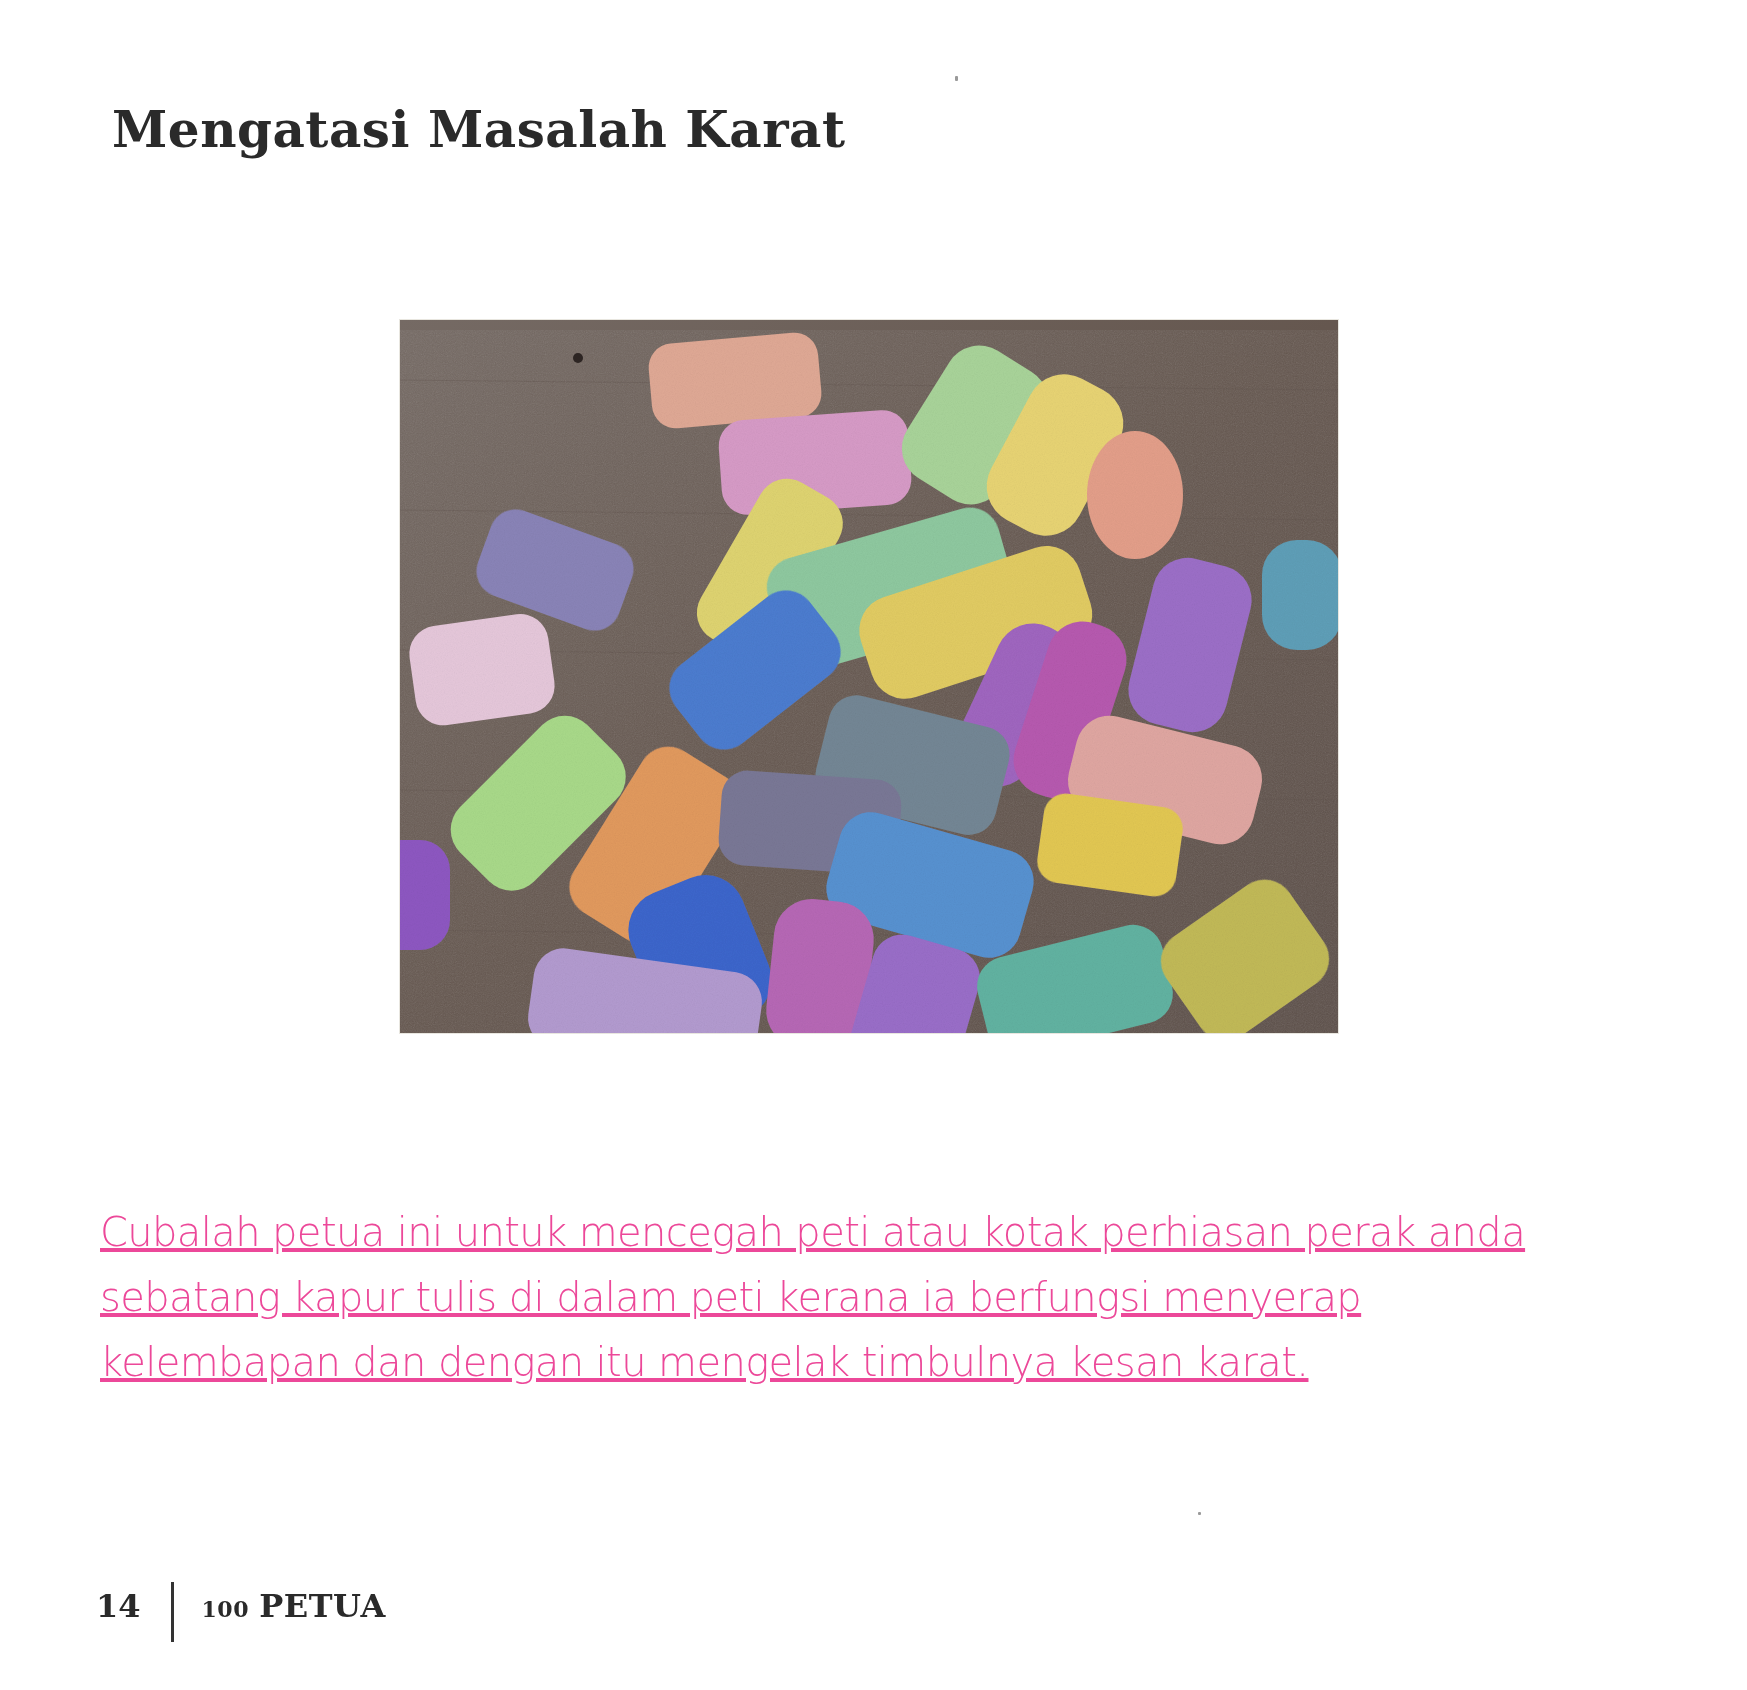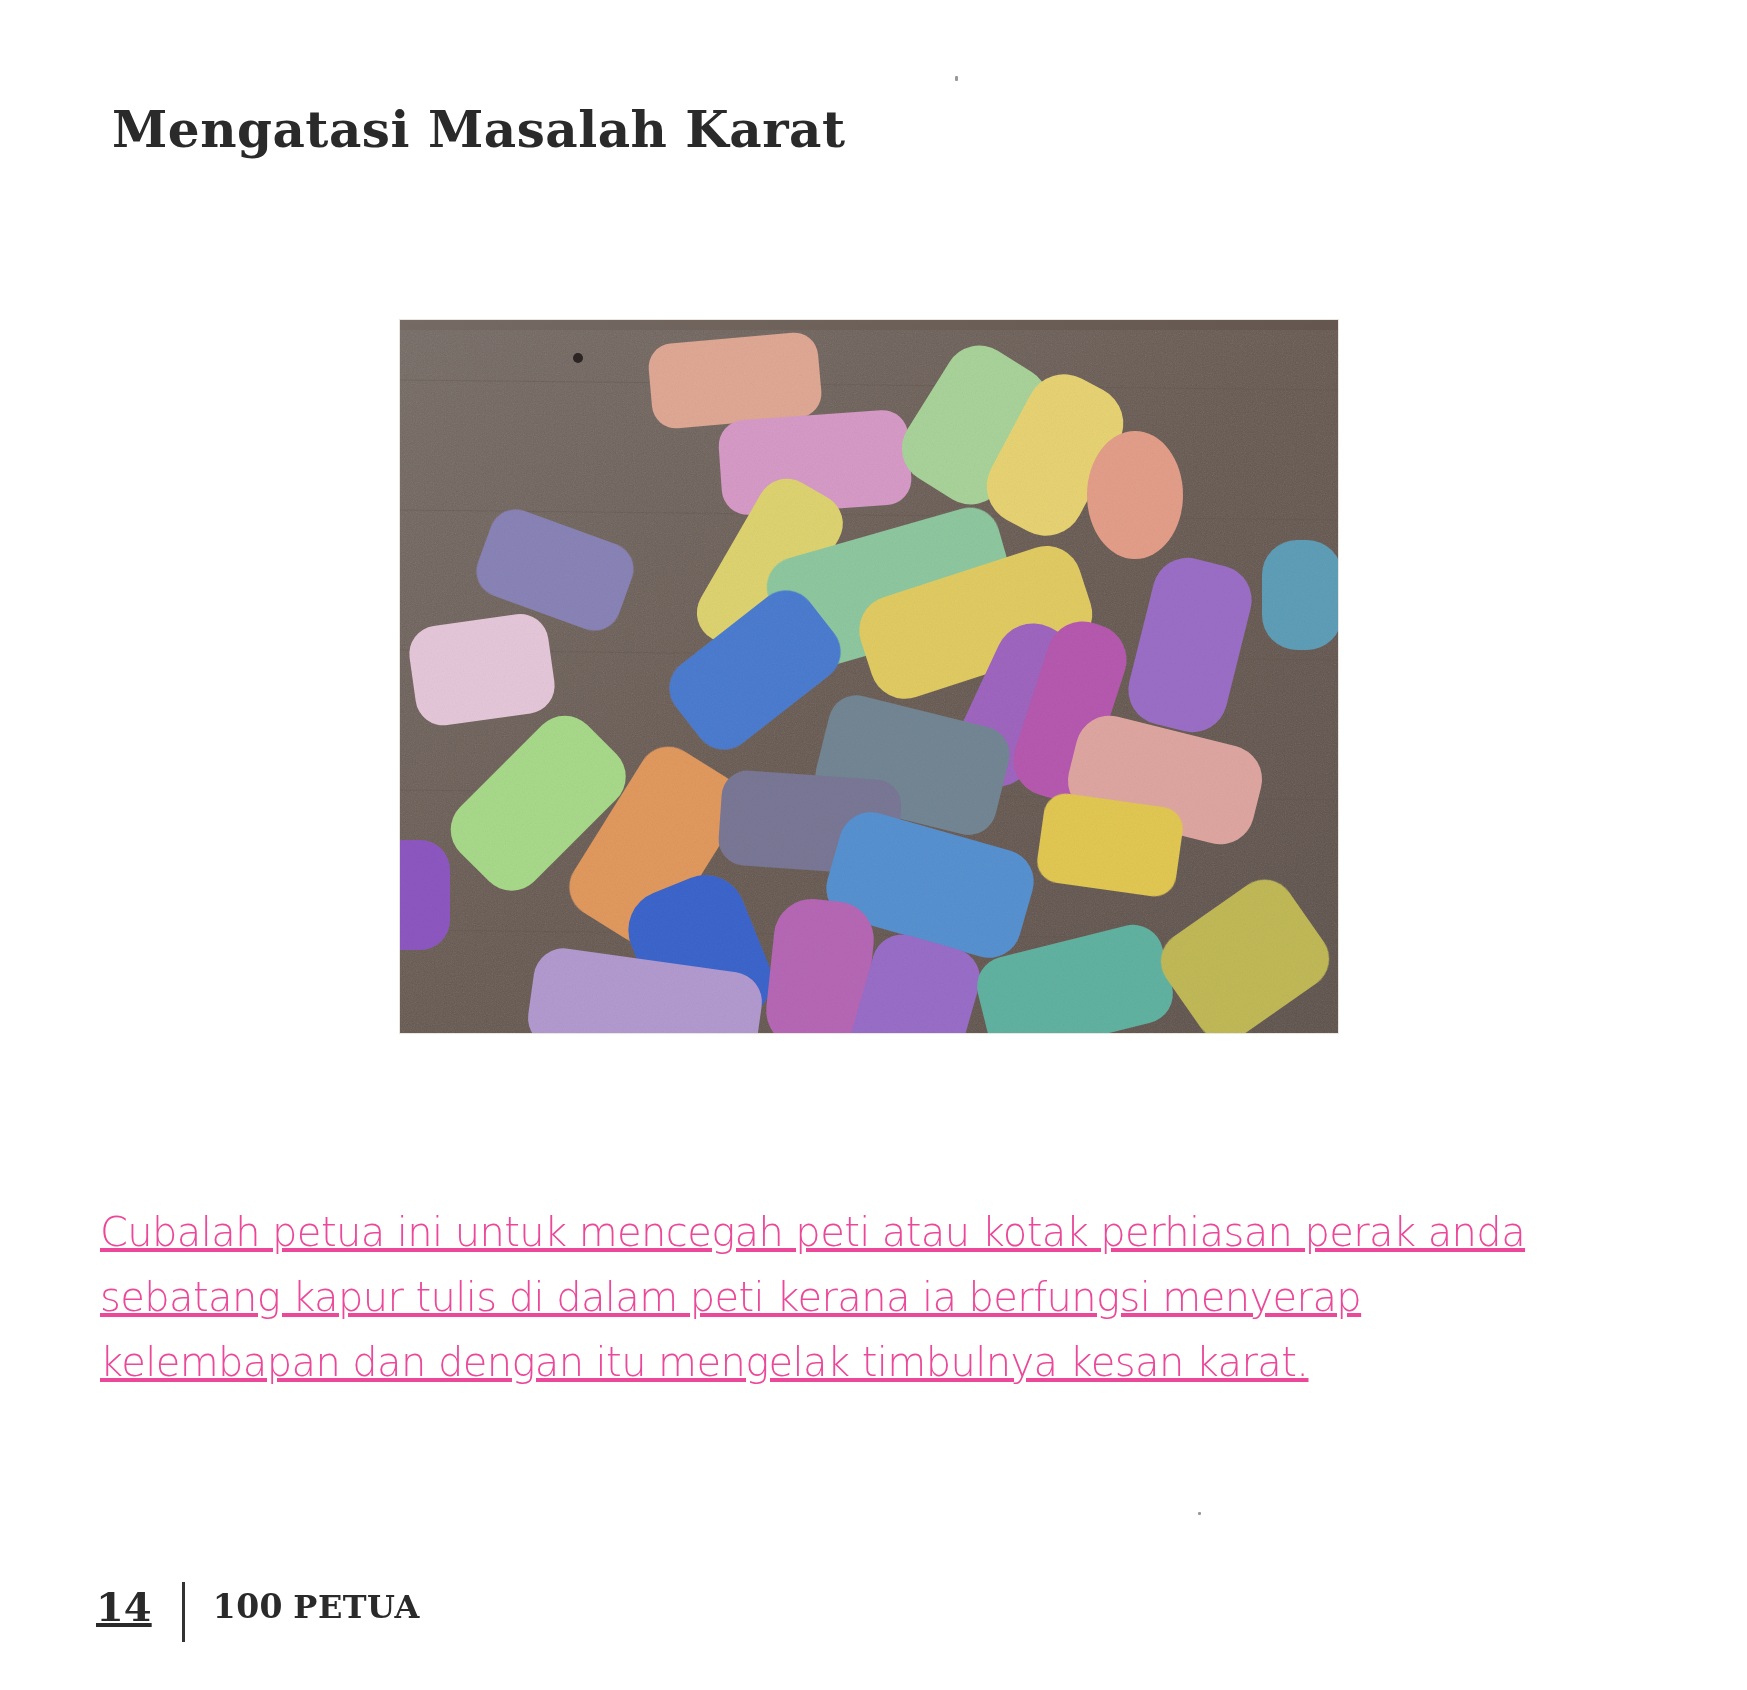"14" .page-num { font-size: 40px -> 32px; text-decoration: underline -> none }
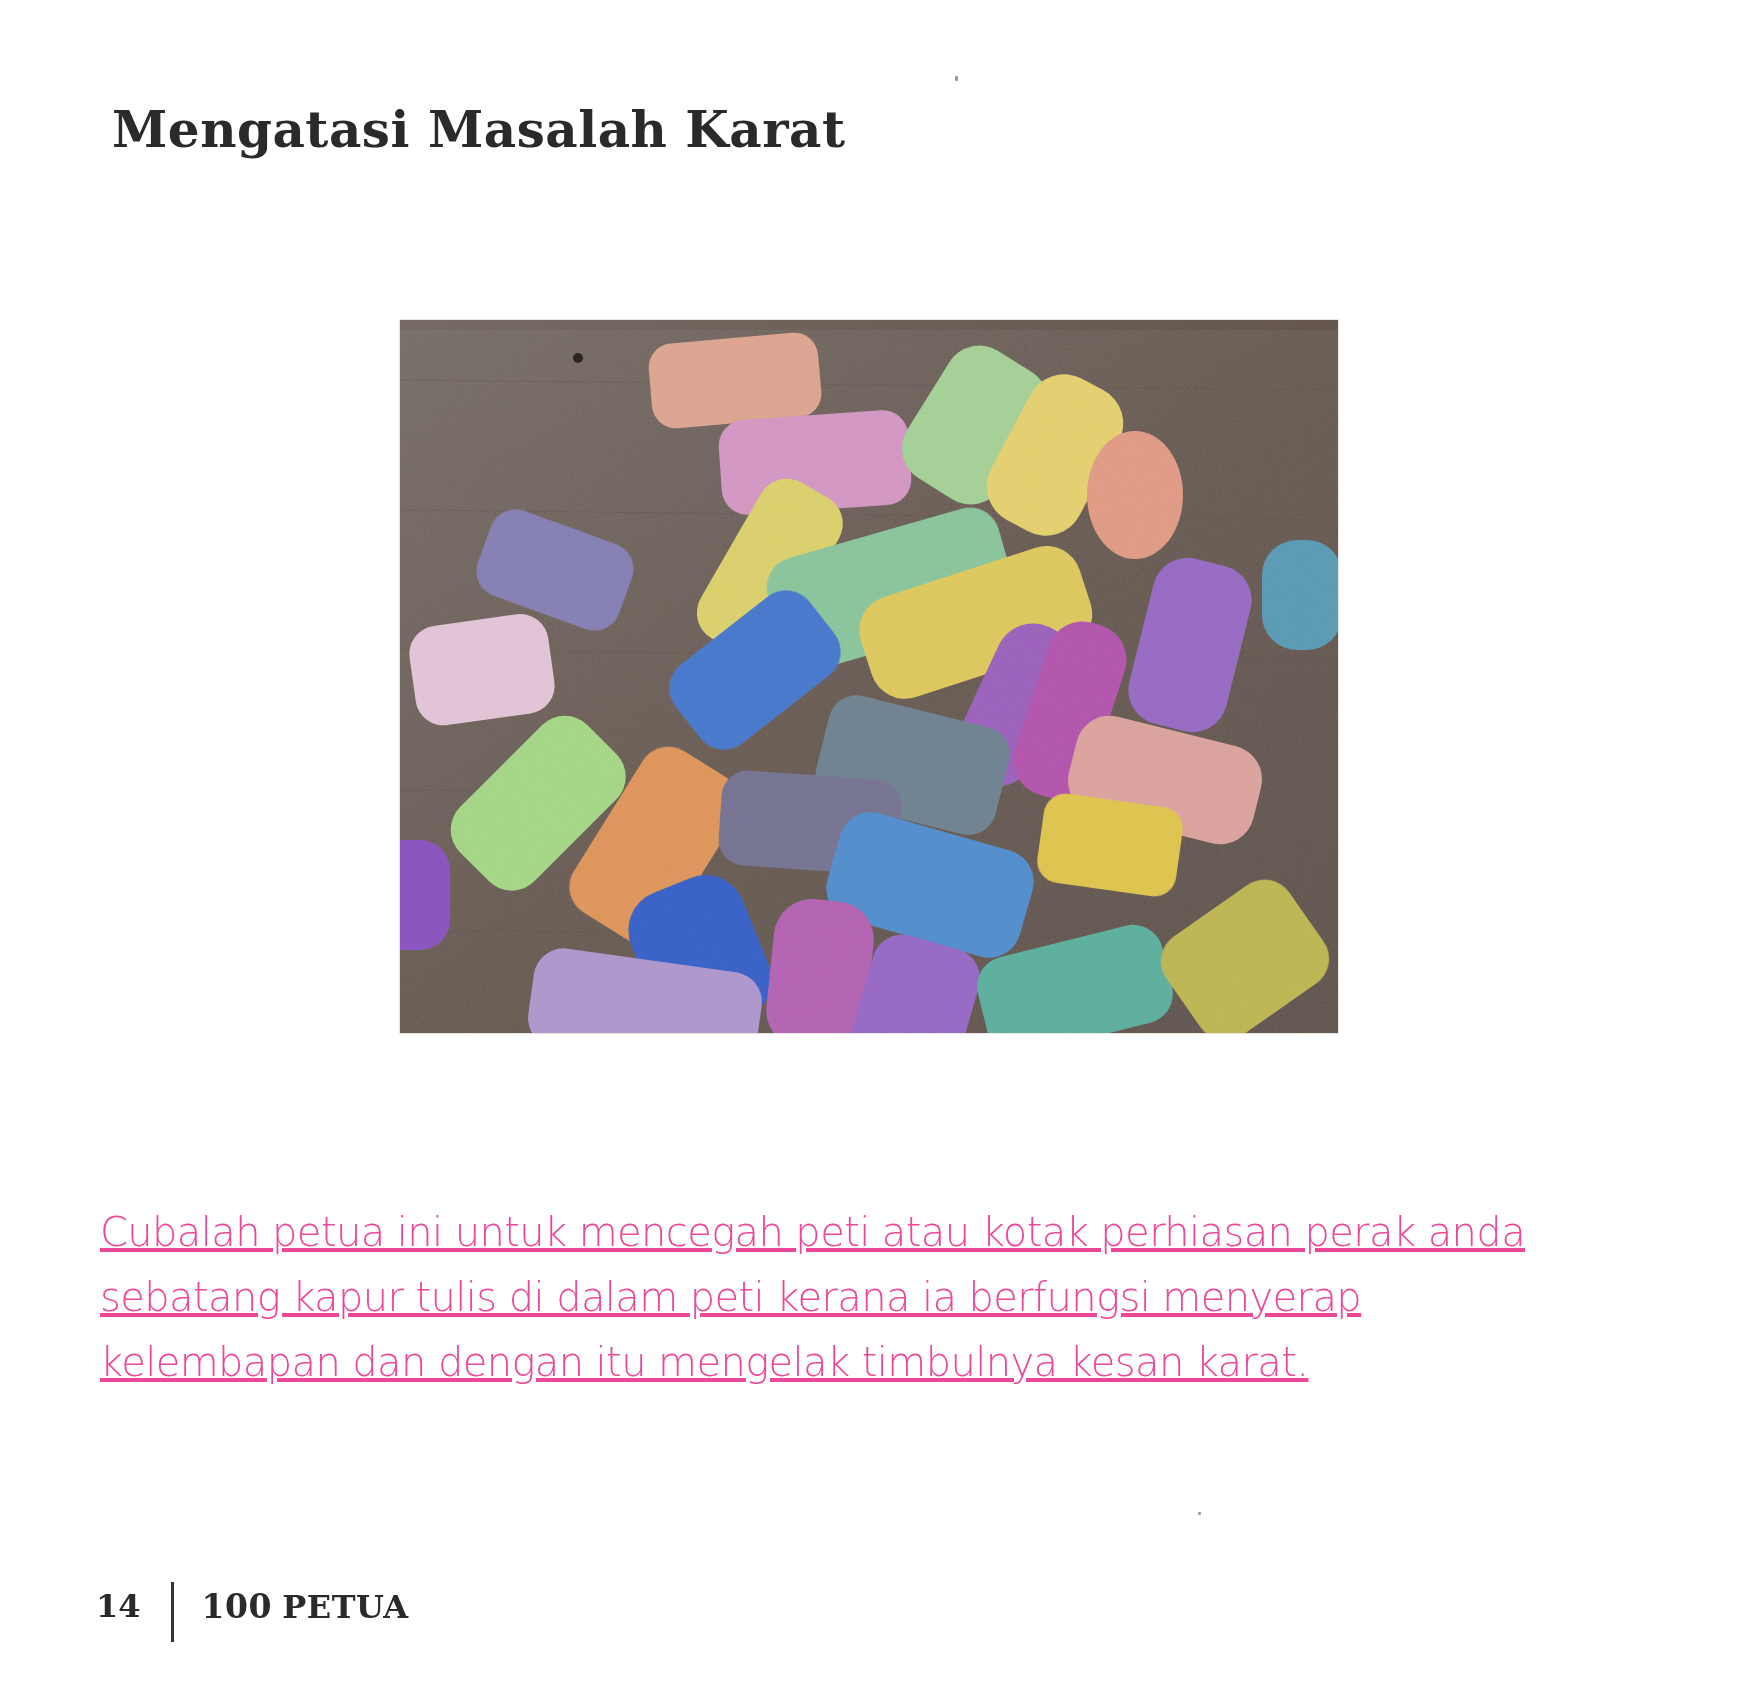"100" .book-title .big { font-size: 33px -> 22px }
